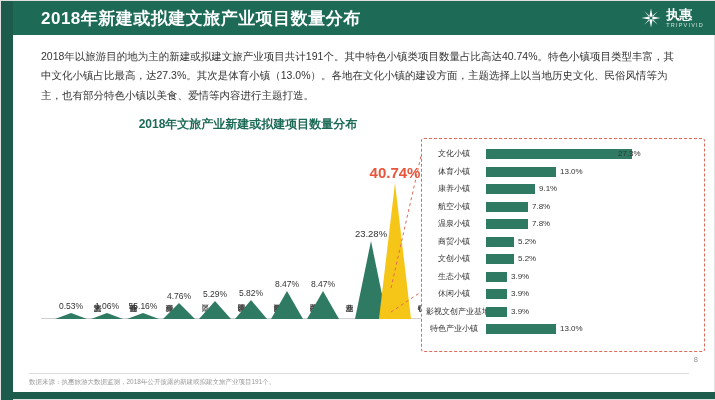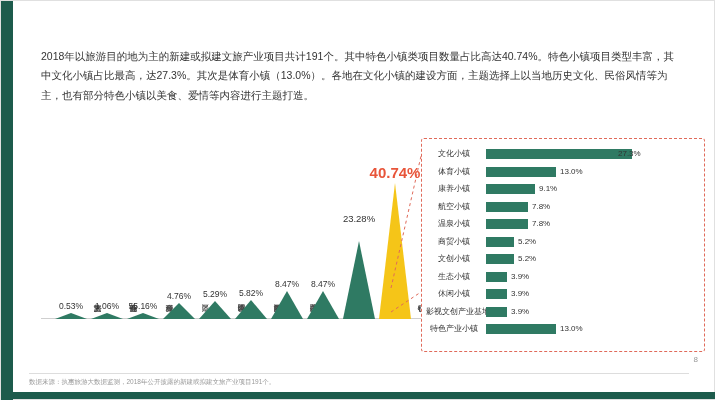"2018年新建或拟建文旅产业项目数量分布" div.header { html: none -> <div> <div>2018年新建或拟建文旅产业项目数量分布</div> <div> <div> <svg> <g> <path></path> <path></path> <path></path> <path></path> <path></path> <path></path> <path></path> <path></path> </g> </svg> </div> <div> <div>执惠</div> <div>TRIPVIVID</div> </div> </div> </div> }
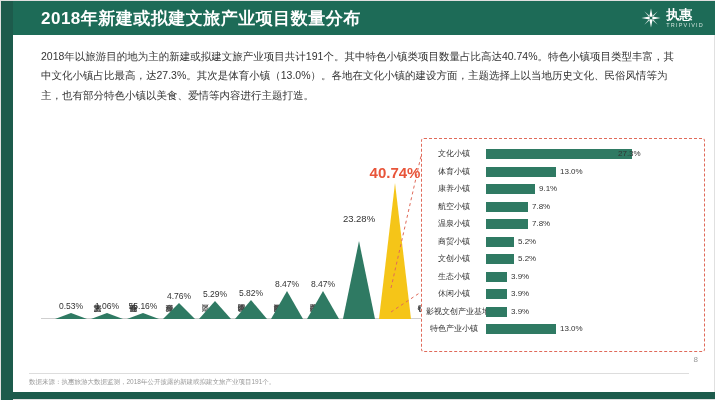"2018年文旅产业新建或拟建项目数量分布" div.chart-title-left { html: none -> <div>2018年文旅产业新建或拟建项目数量分布</div> }
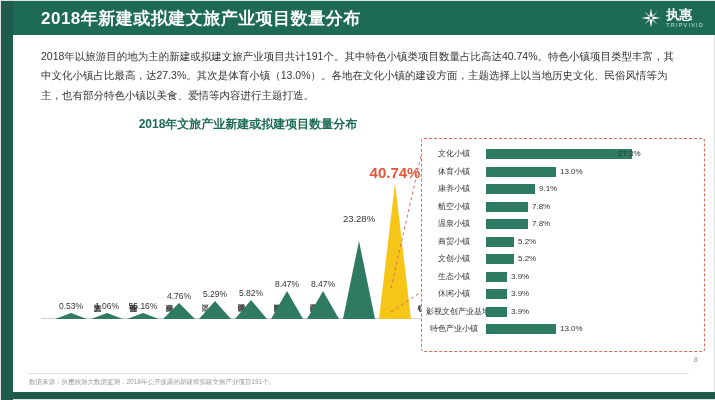"23.28%" div.tri-col { gap: 15px -> none; left: 296px -> 308px }
